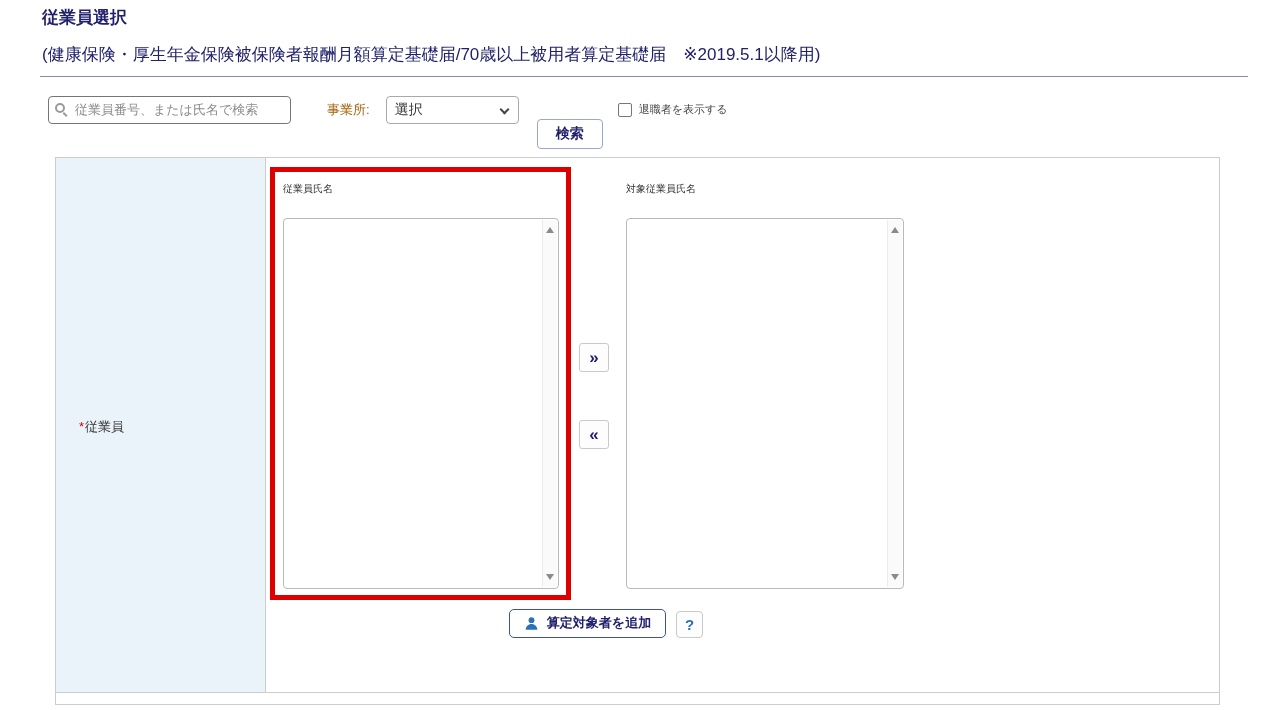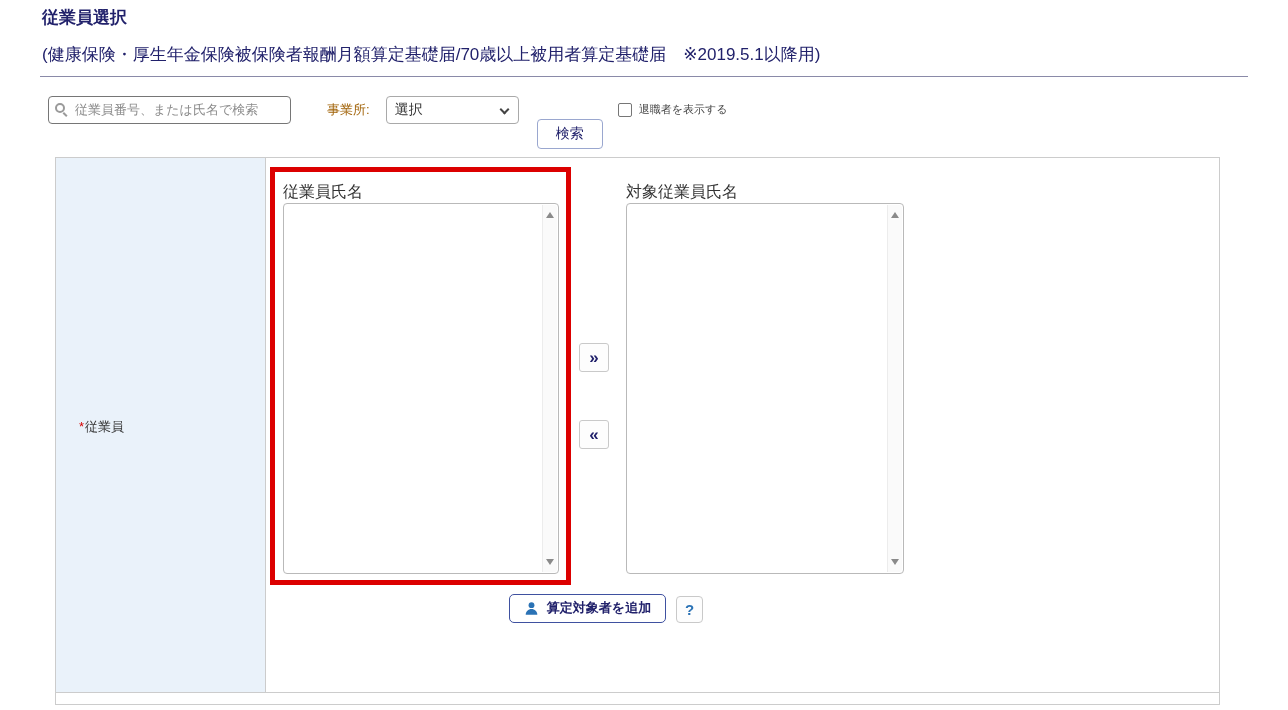"検索" .search-button { font-weight: normal -> bold }
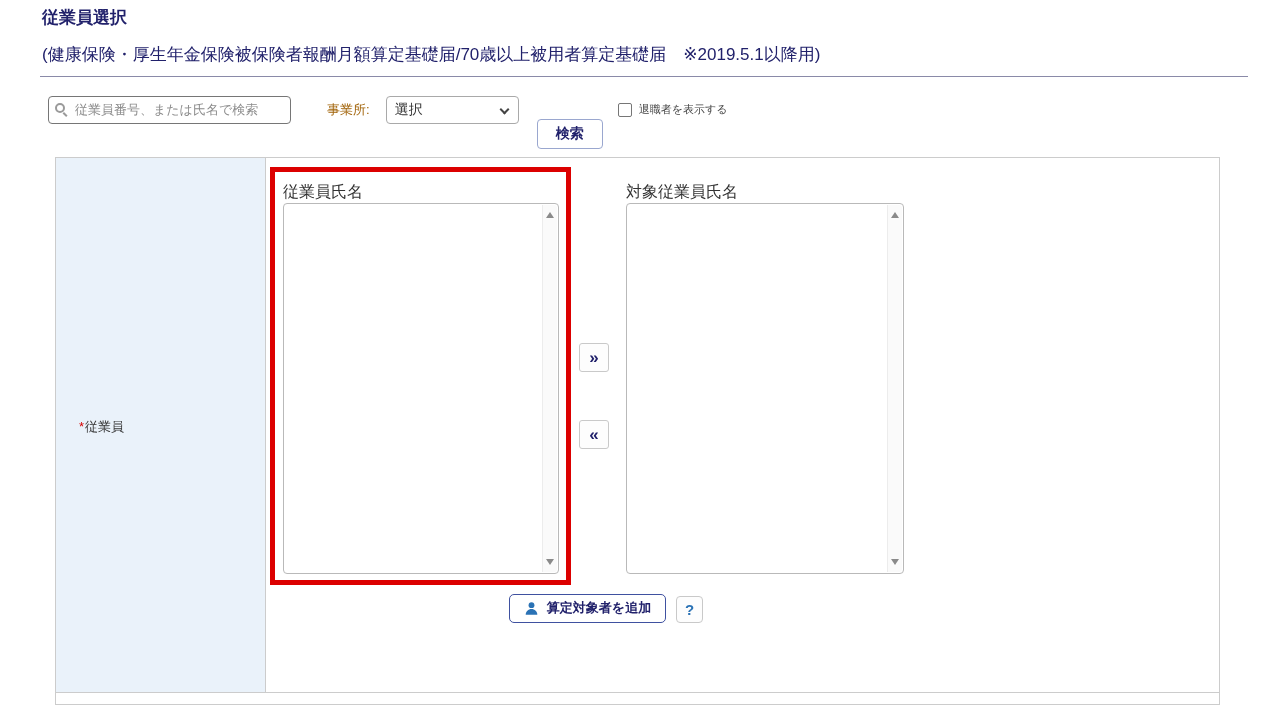"従業員氏名" .list-title { font-size: 16px -> 10px; margin-bottom: none -> 22px }
